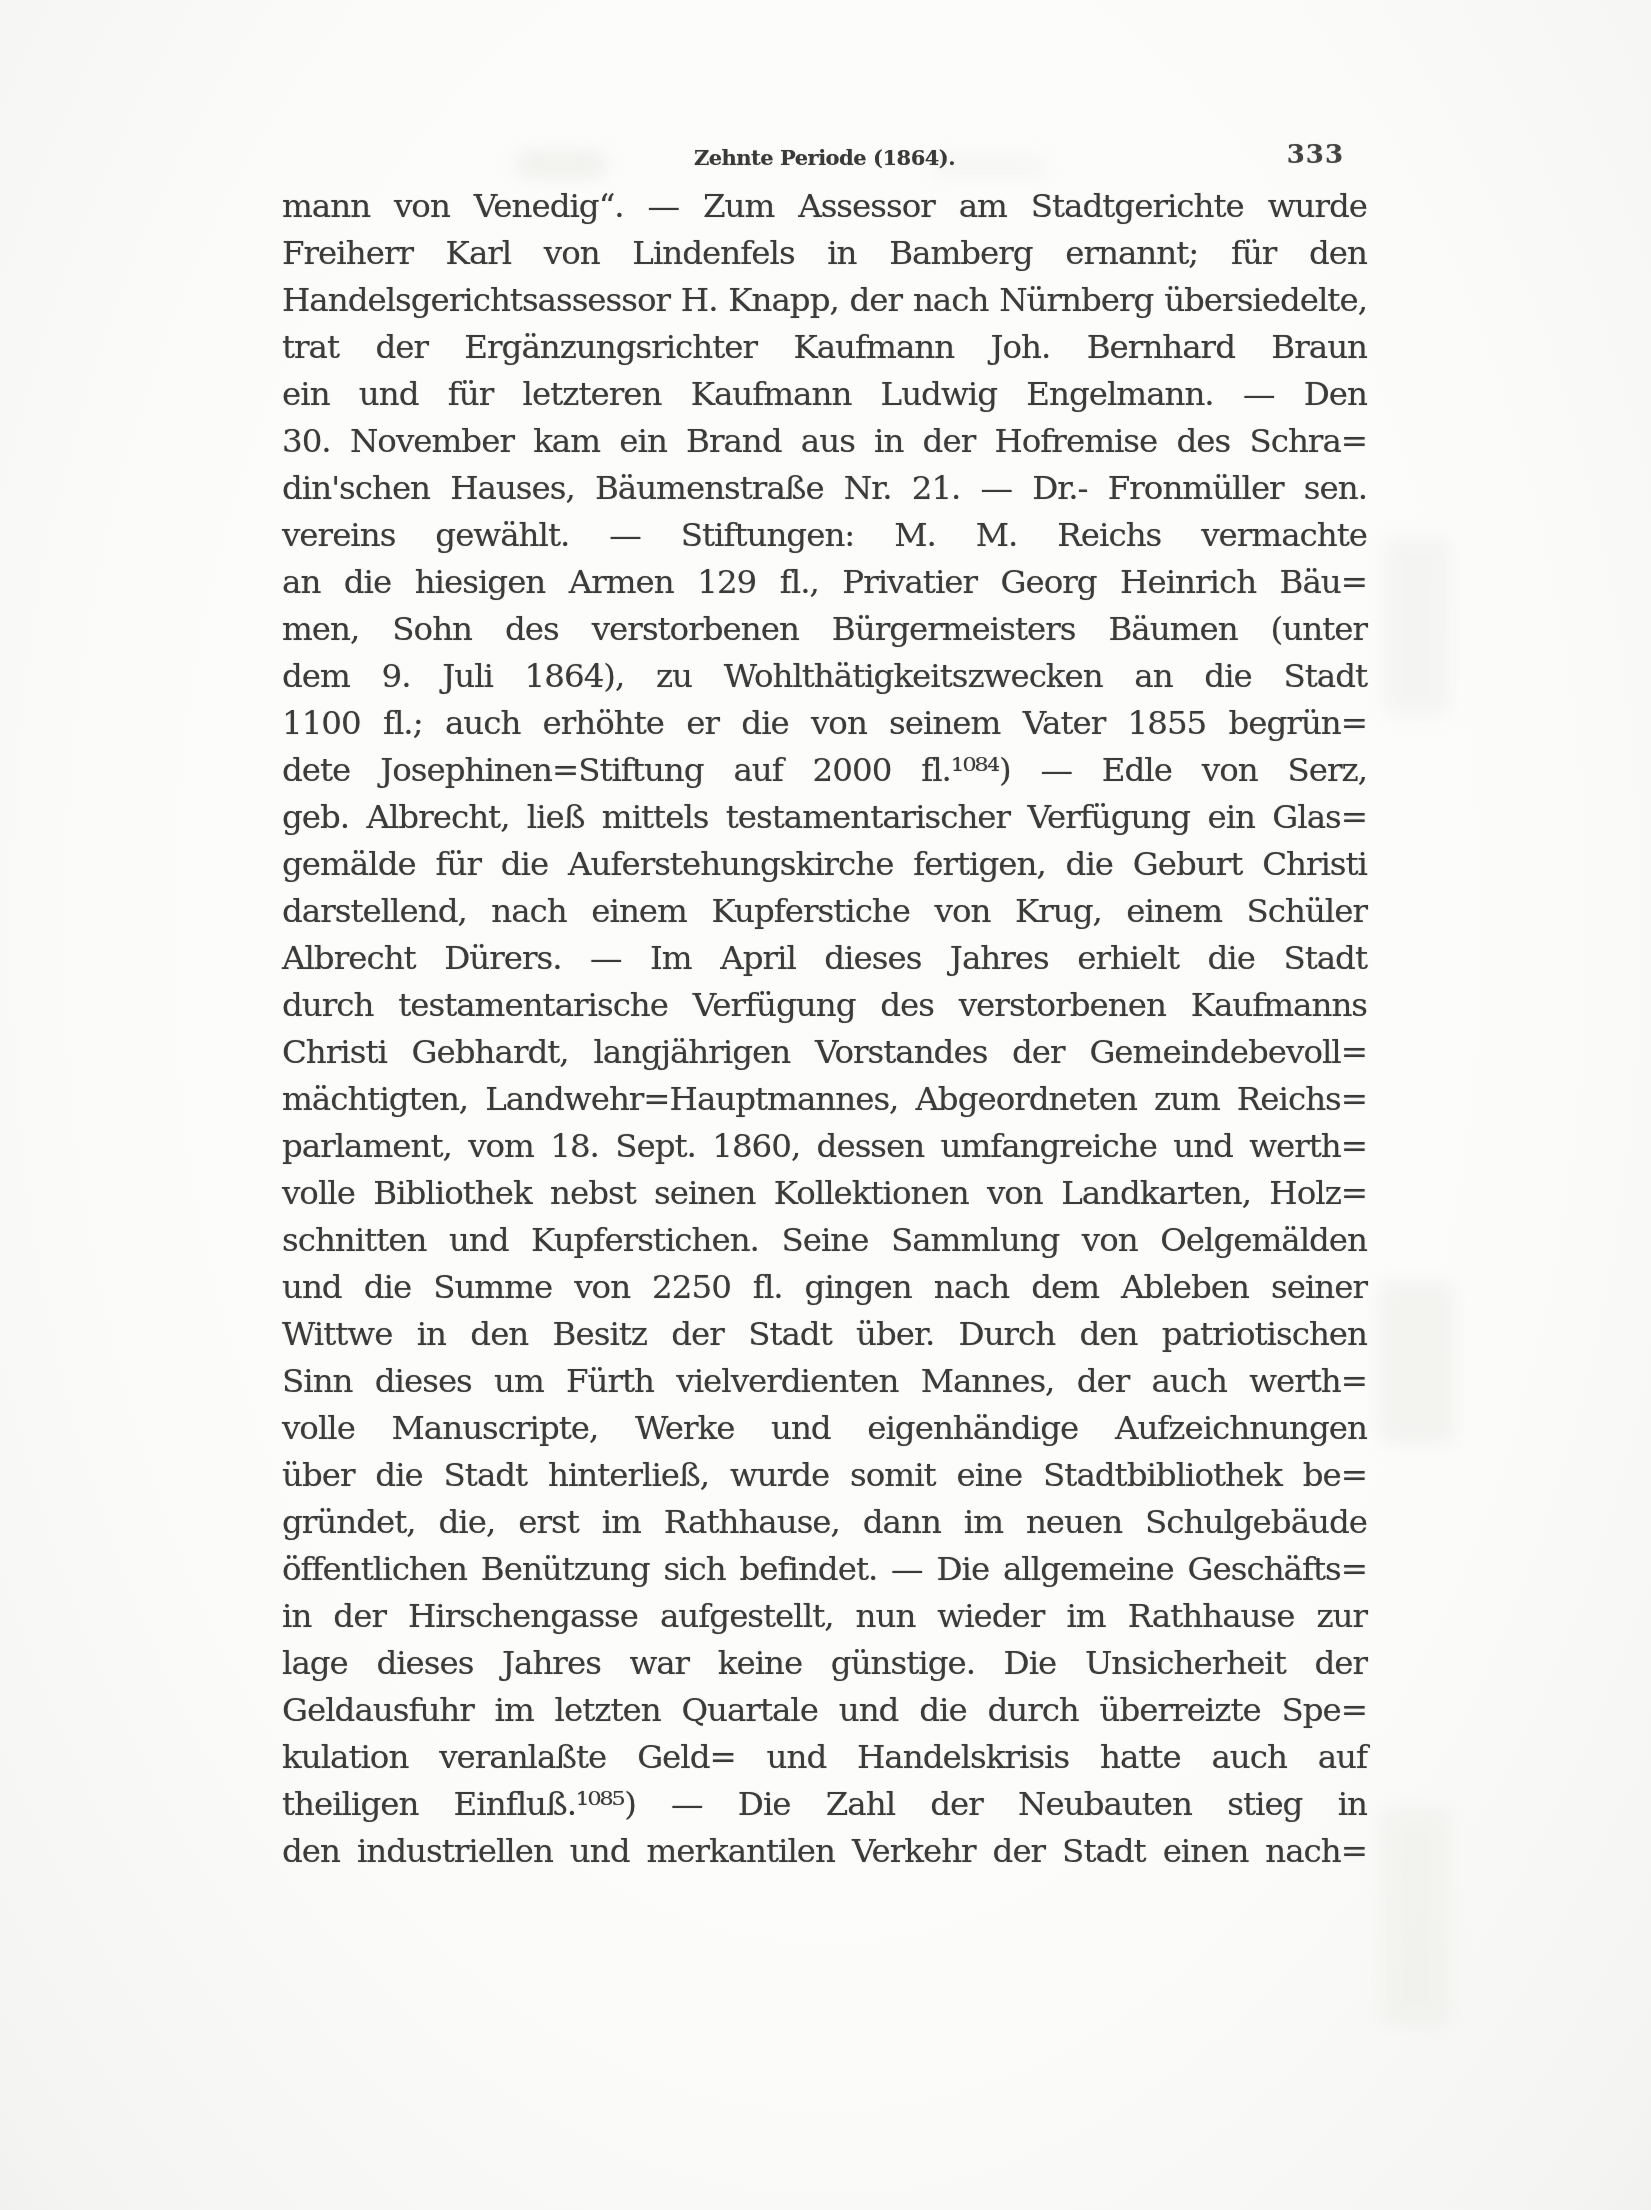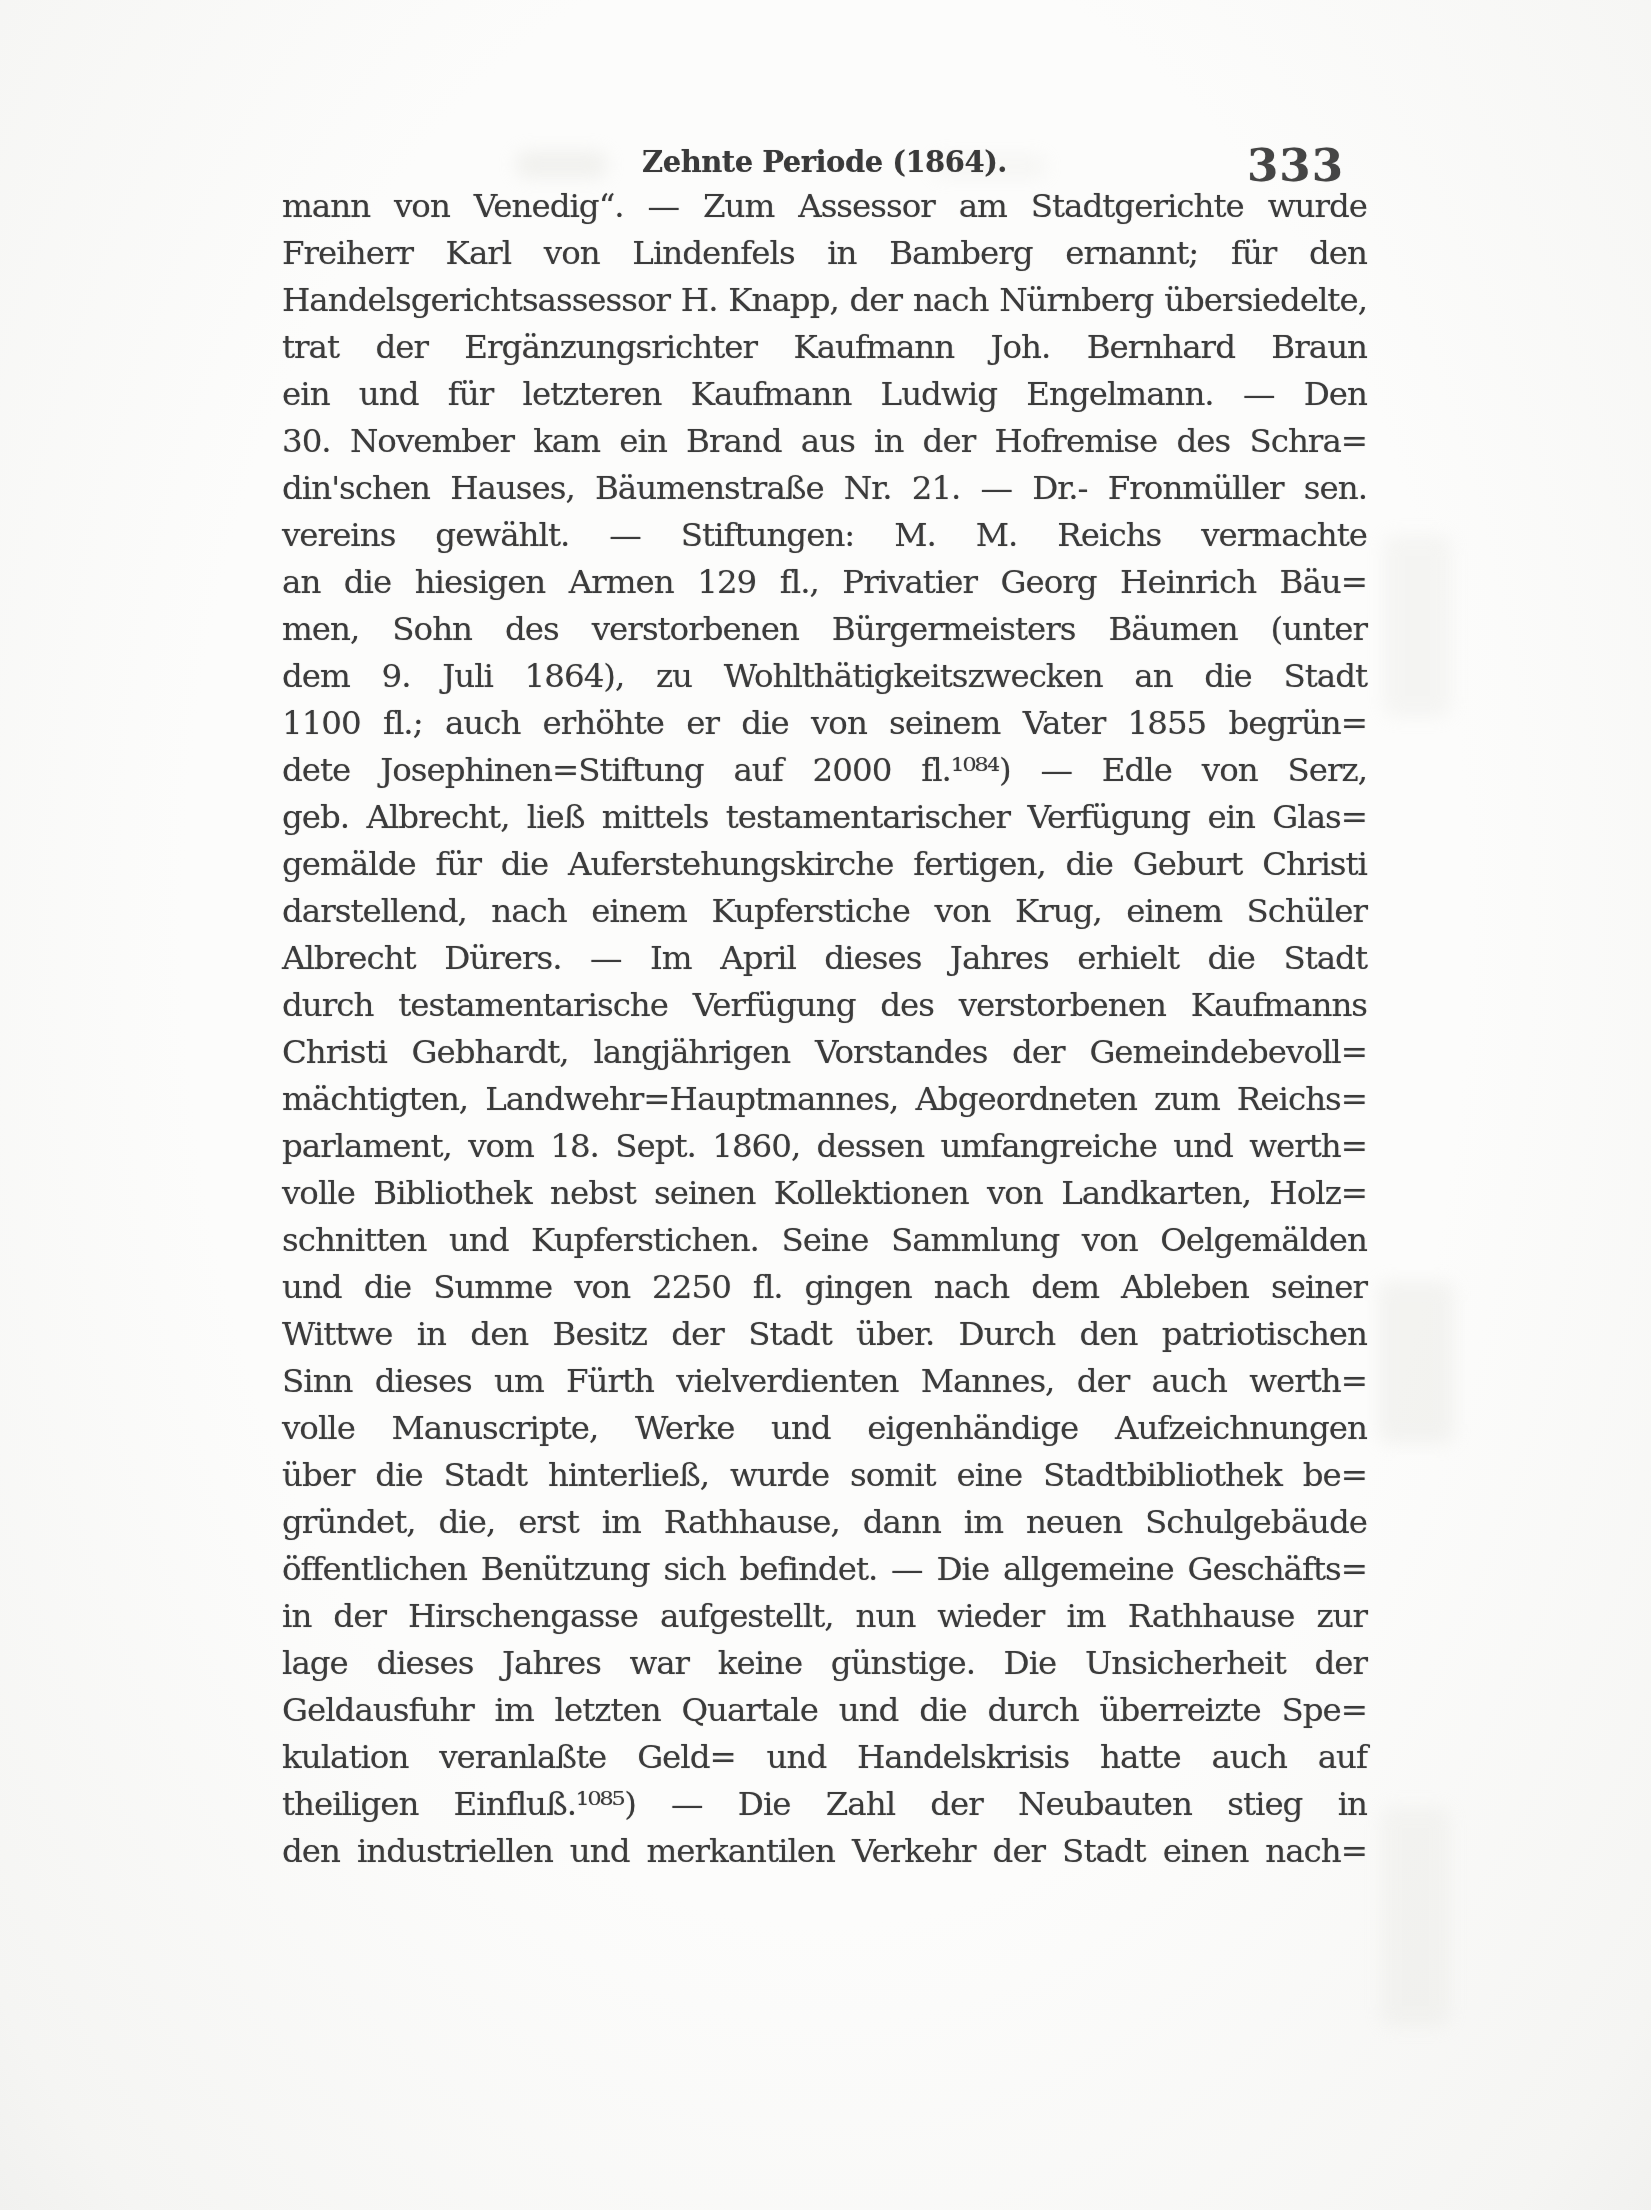"Zehnte Periode (1864)." .head-title { font-size: 29px -> 21px }
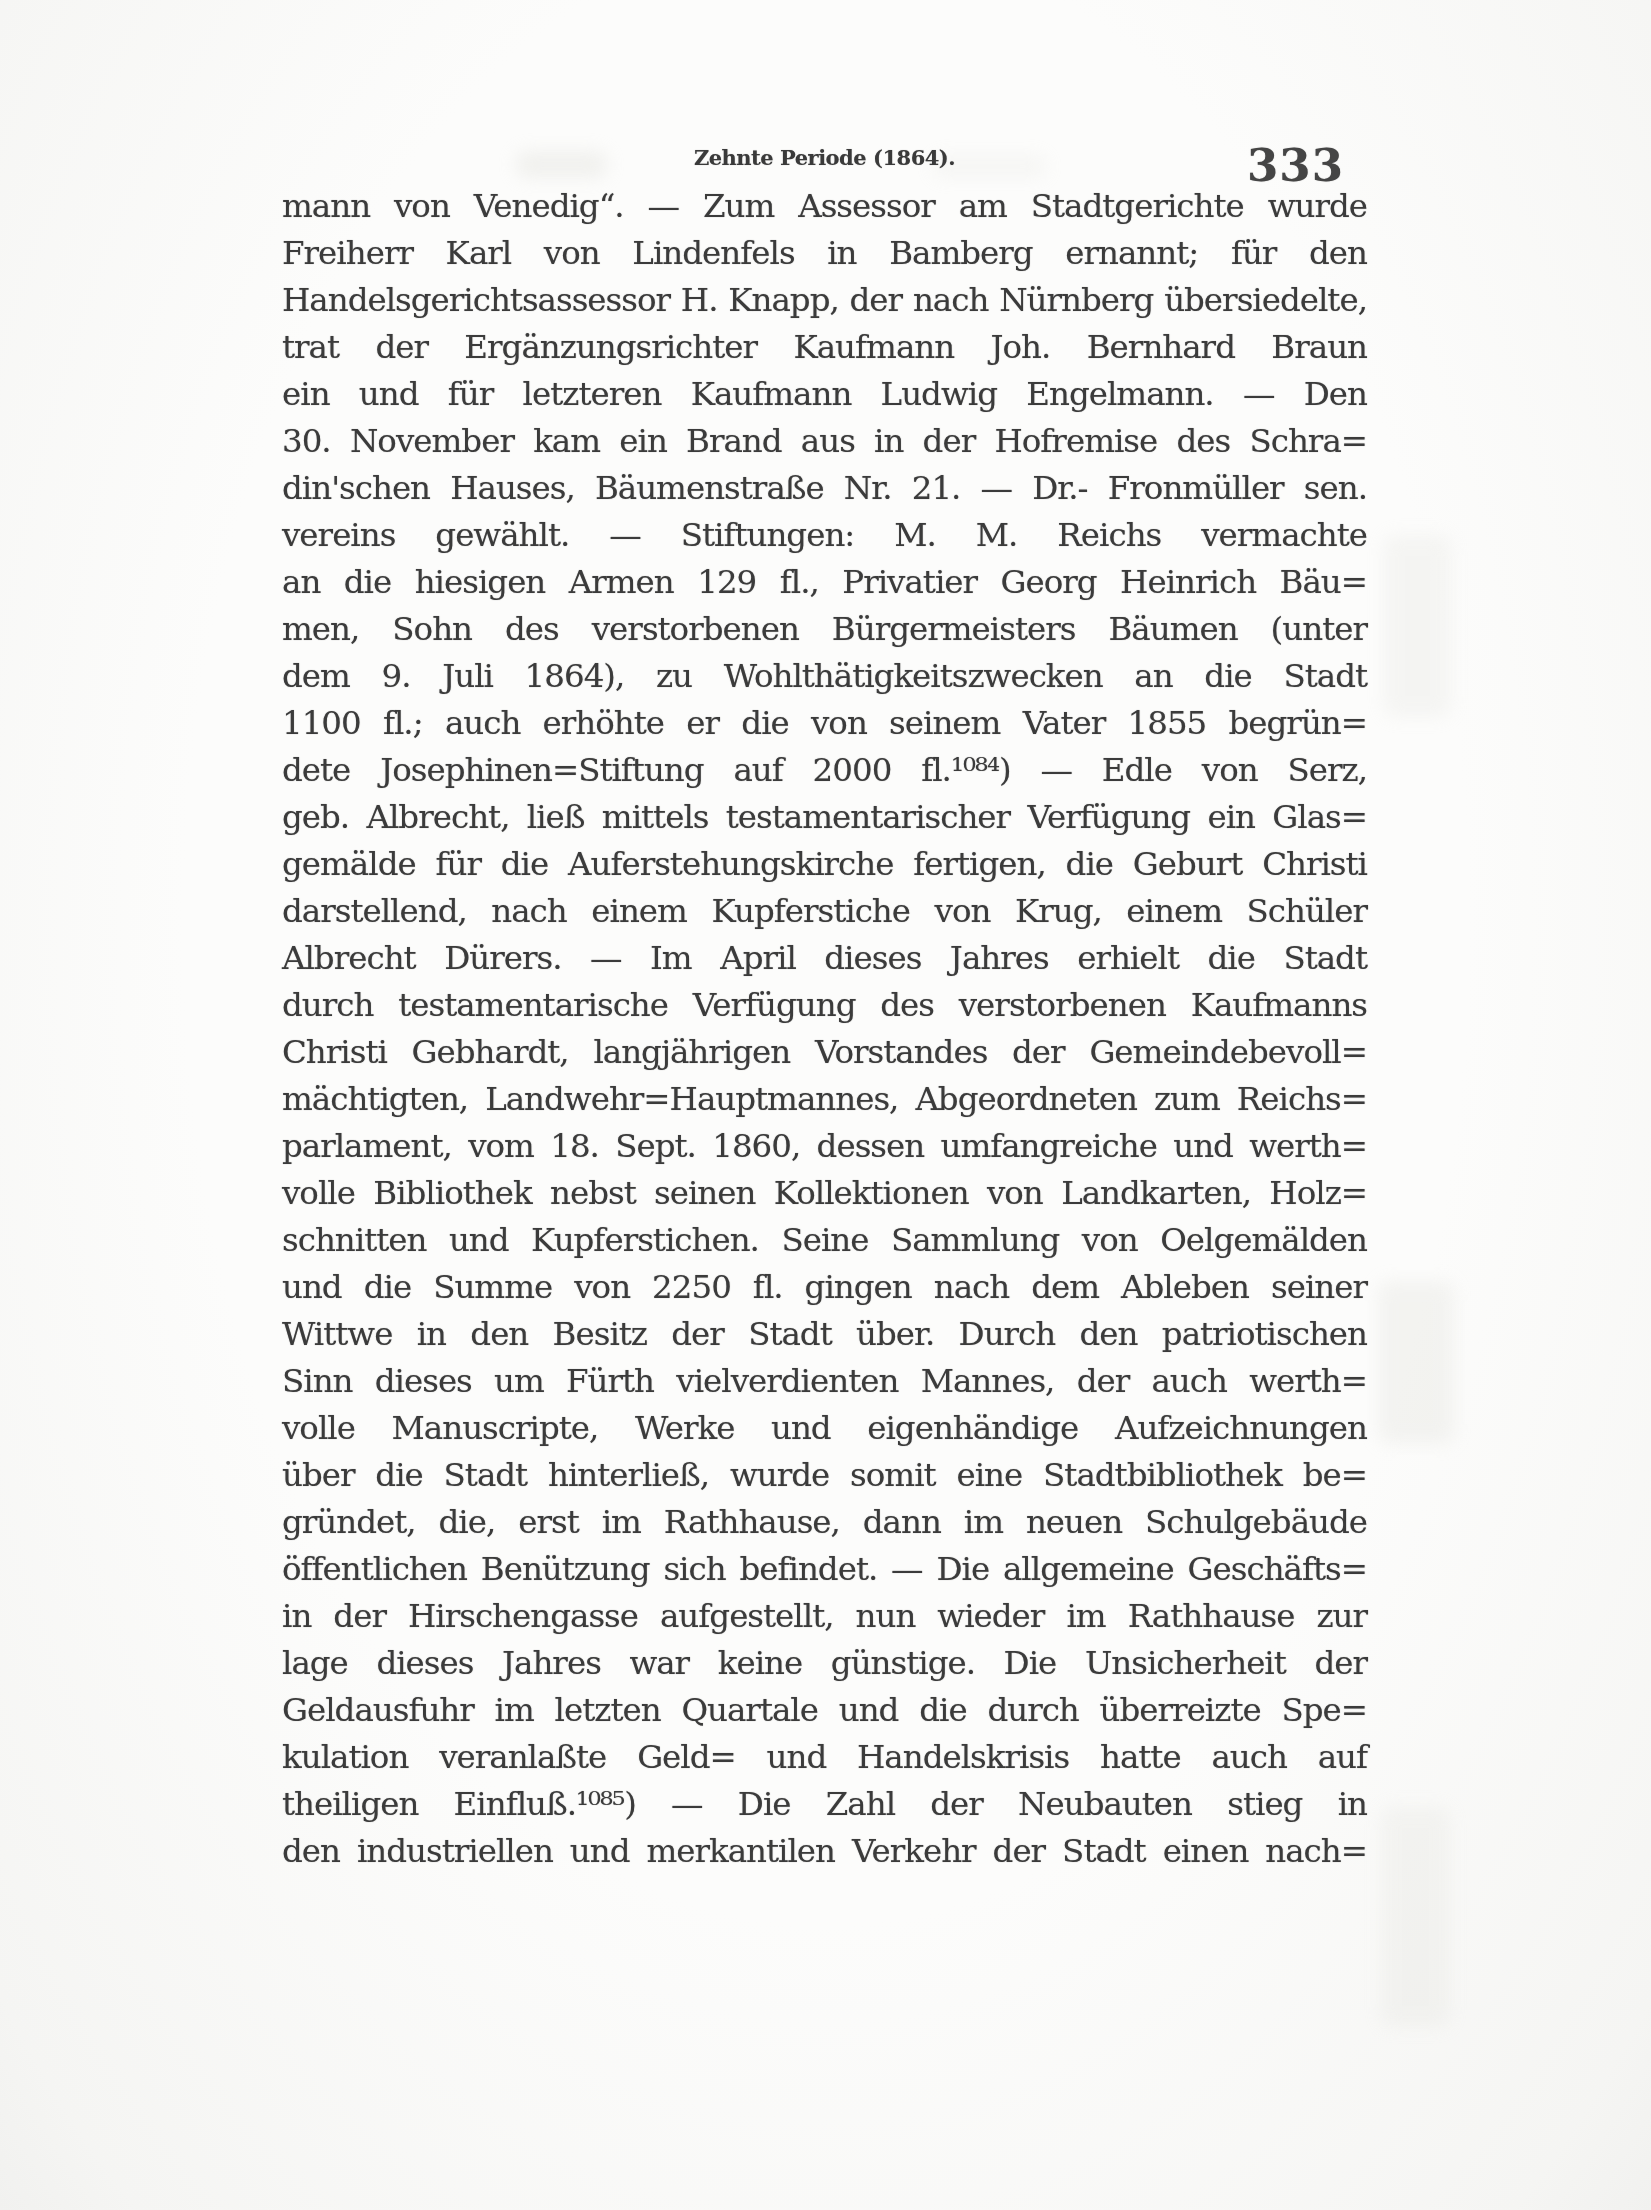"333" .page-number { font-size: 45px -> 26px }
